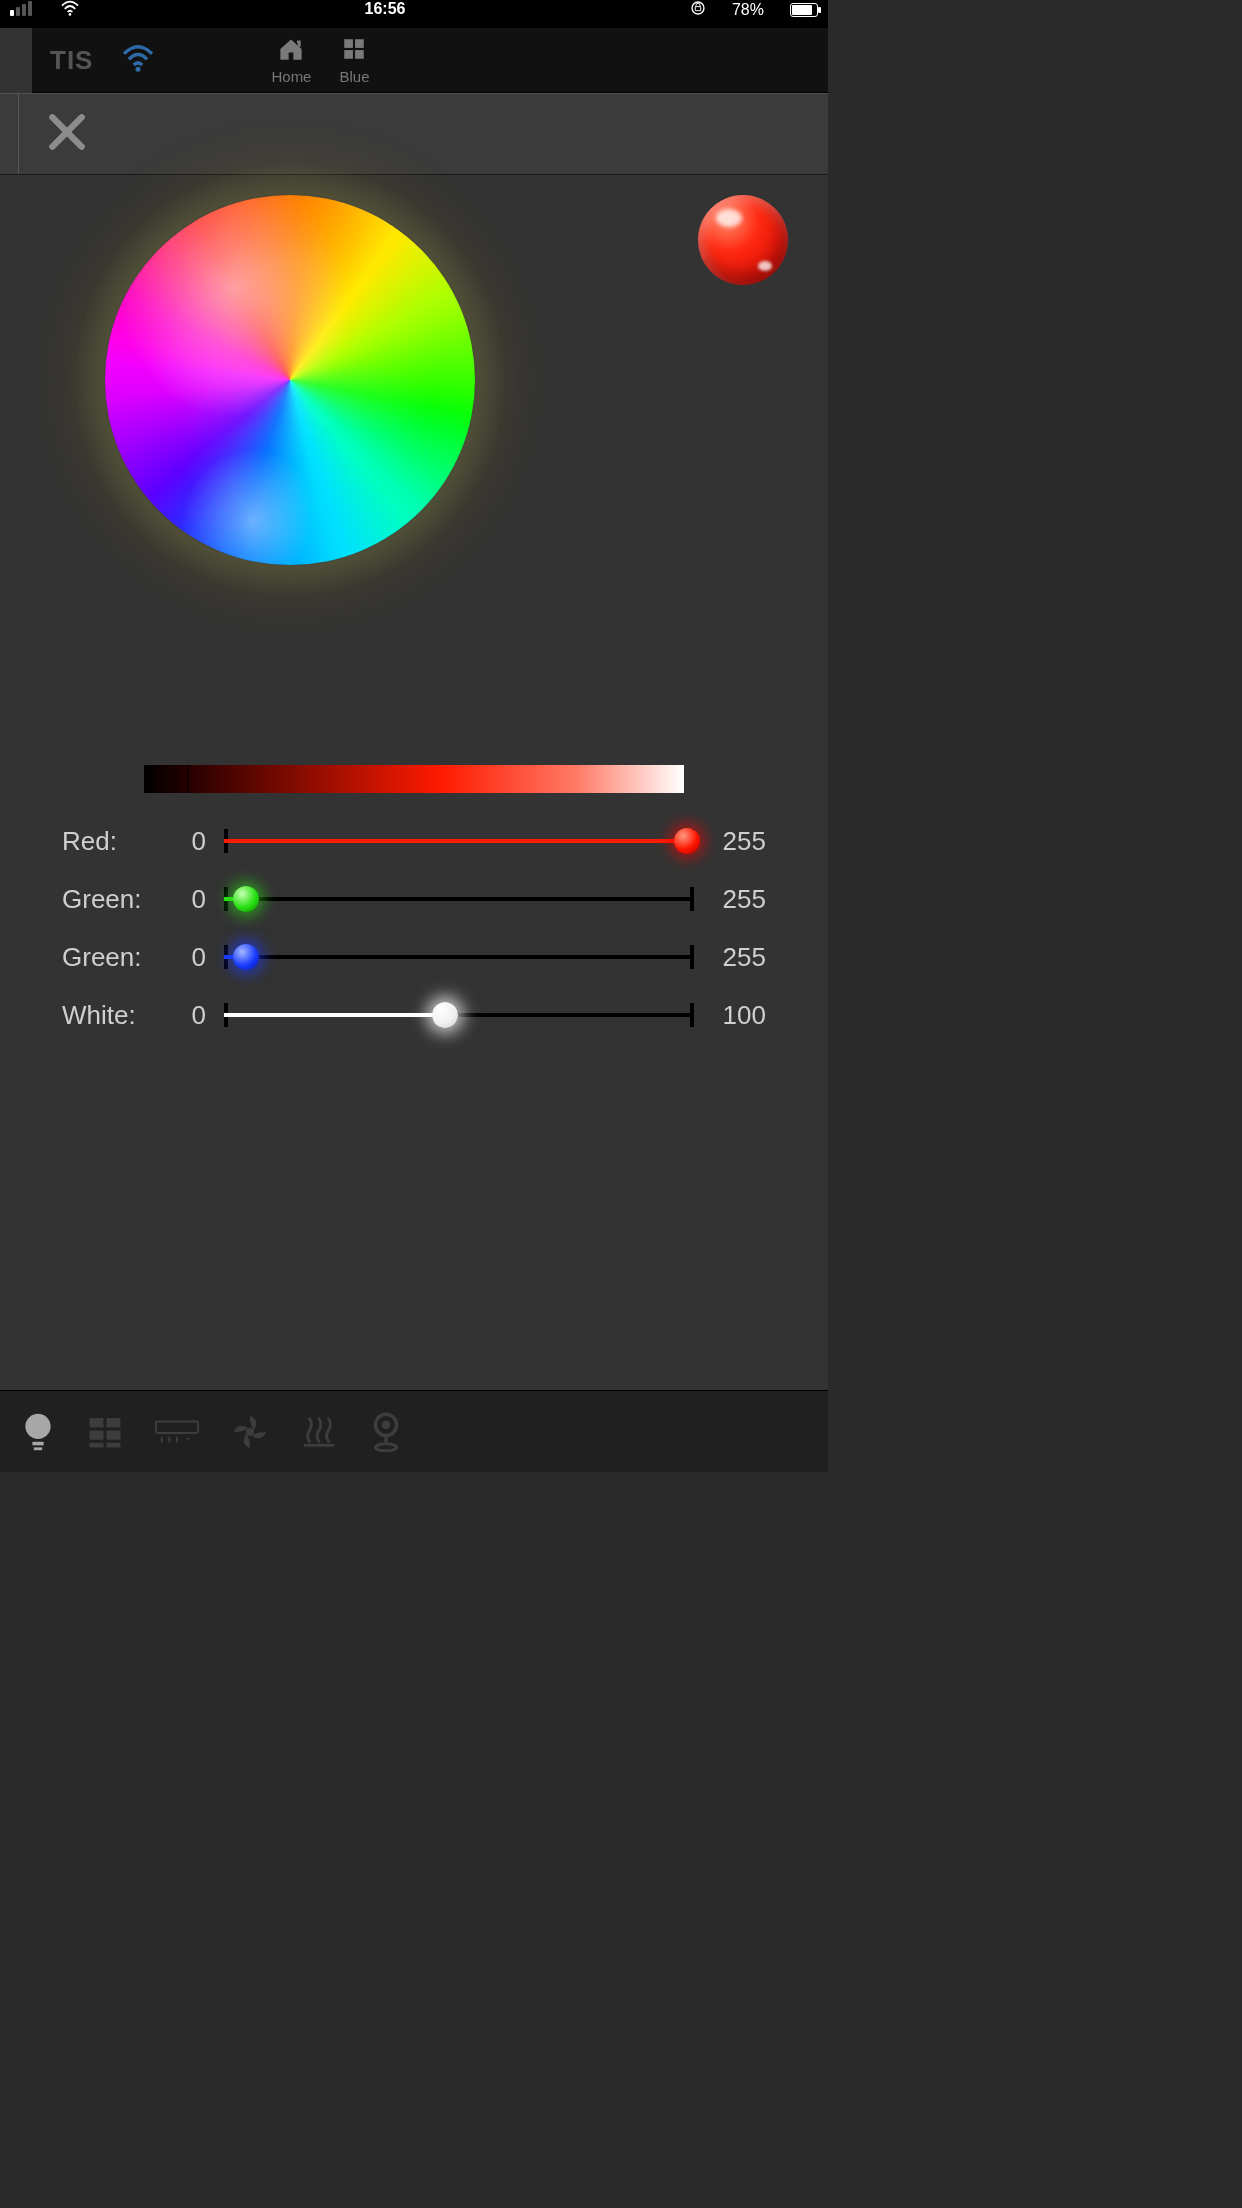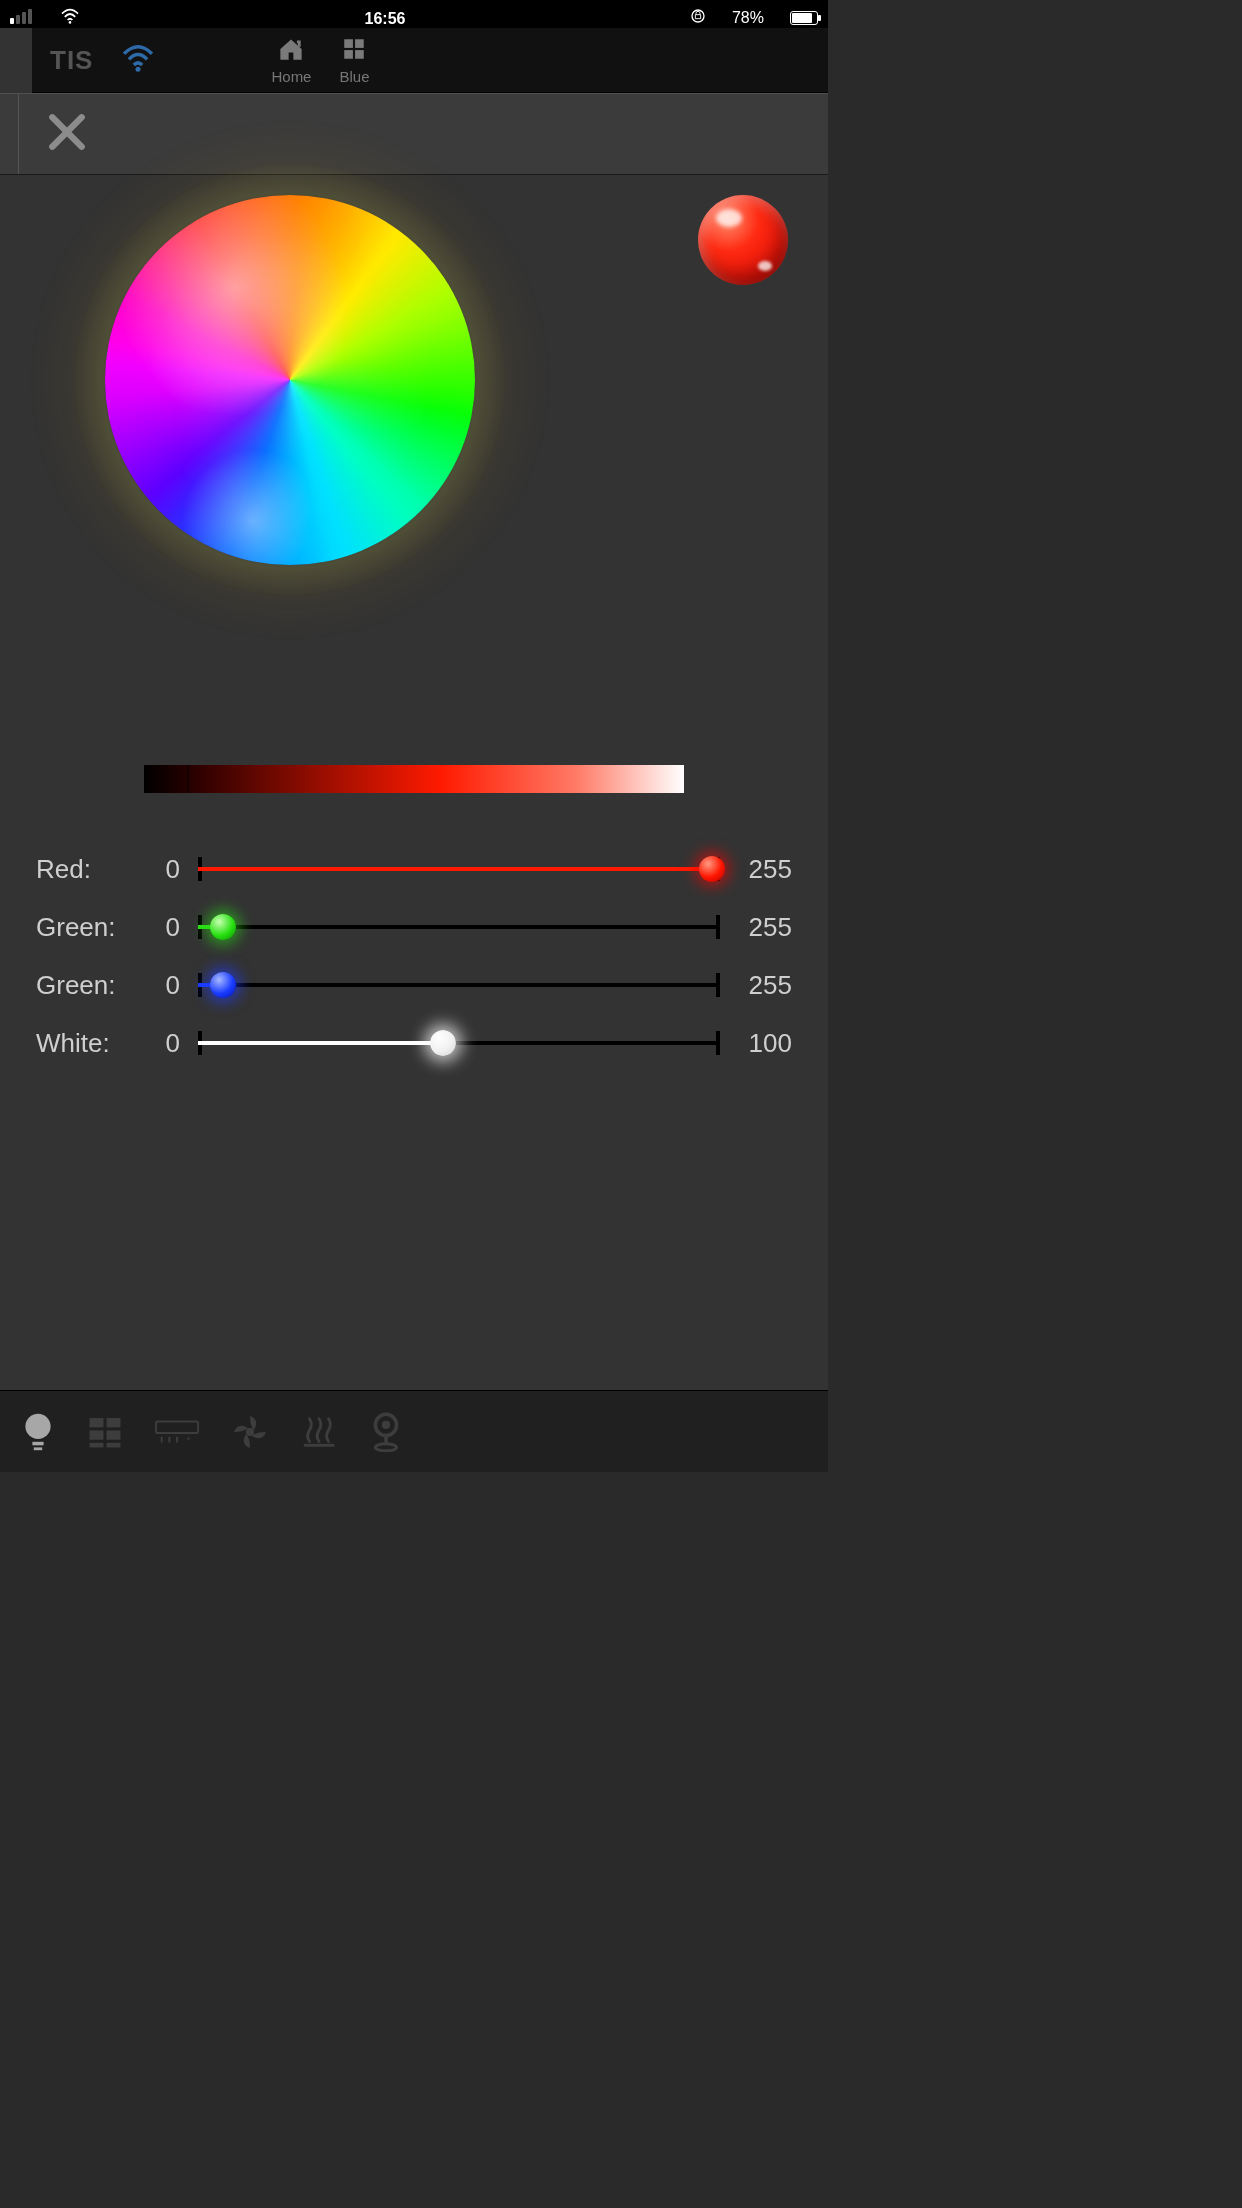"16:56" .status-bar { align-items: flex-end -> flex-start }
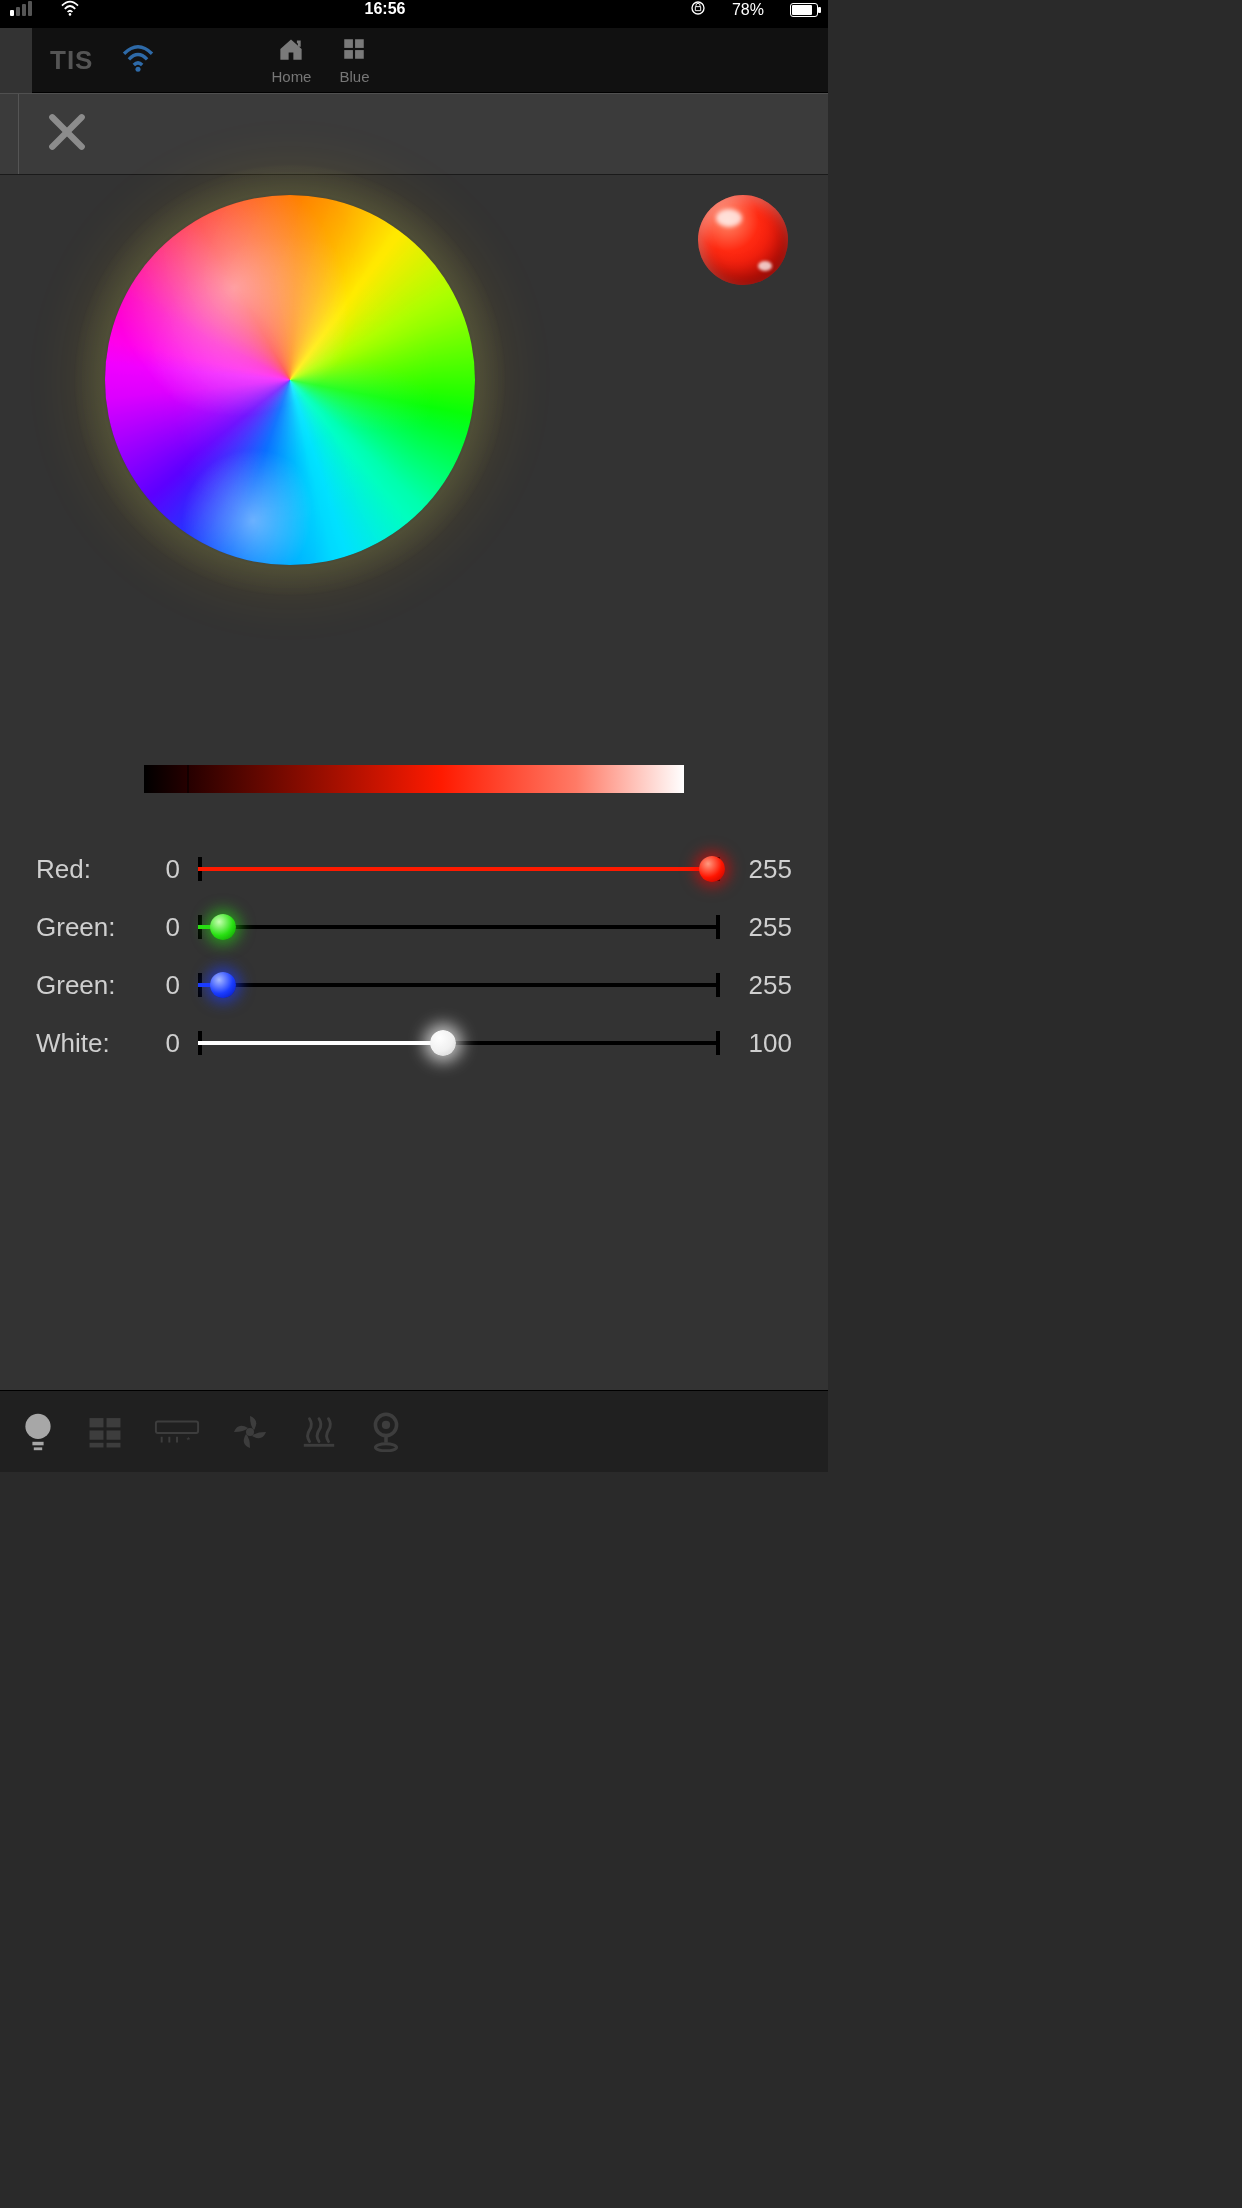"Red:" .sliders { margin-top: 56px -> 28px; padding: 0 36px -> 0 62px }
